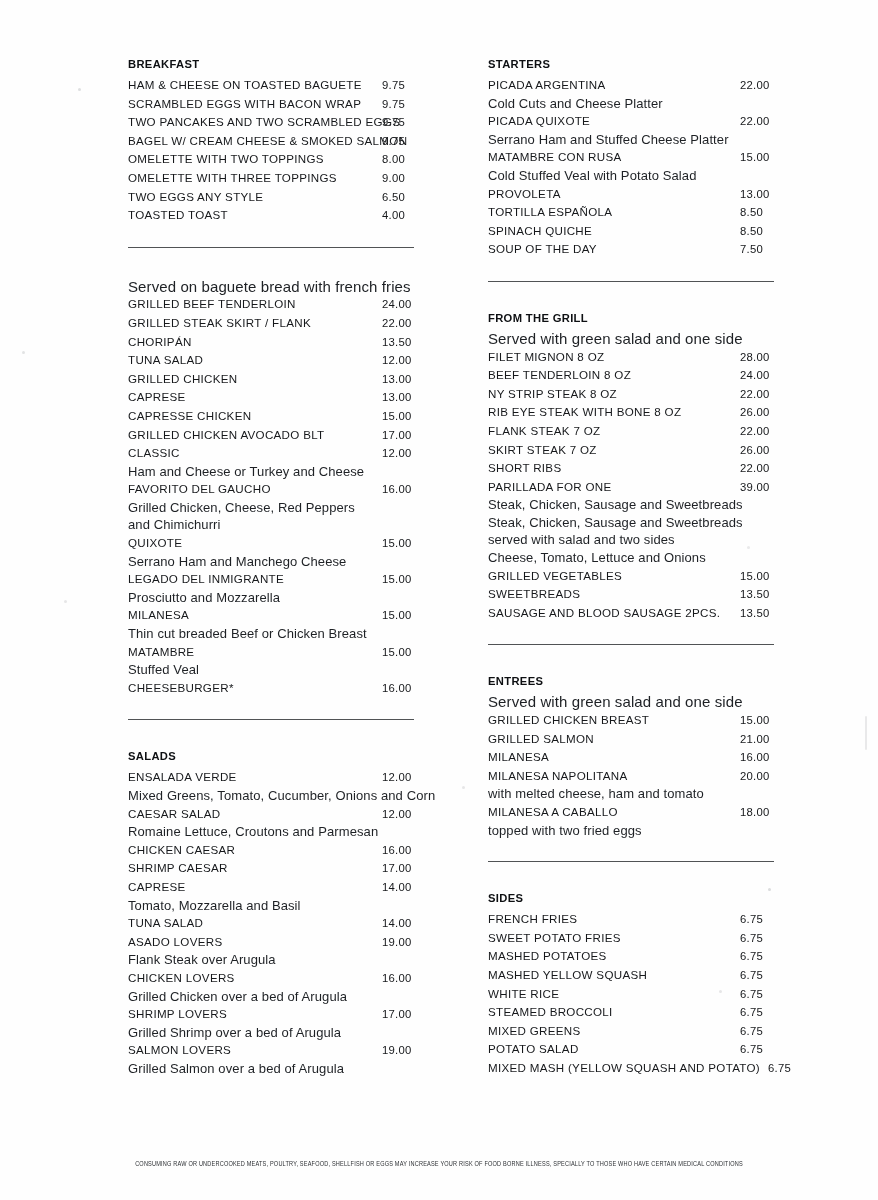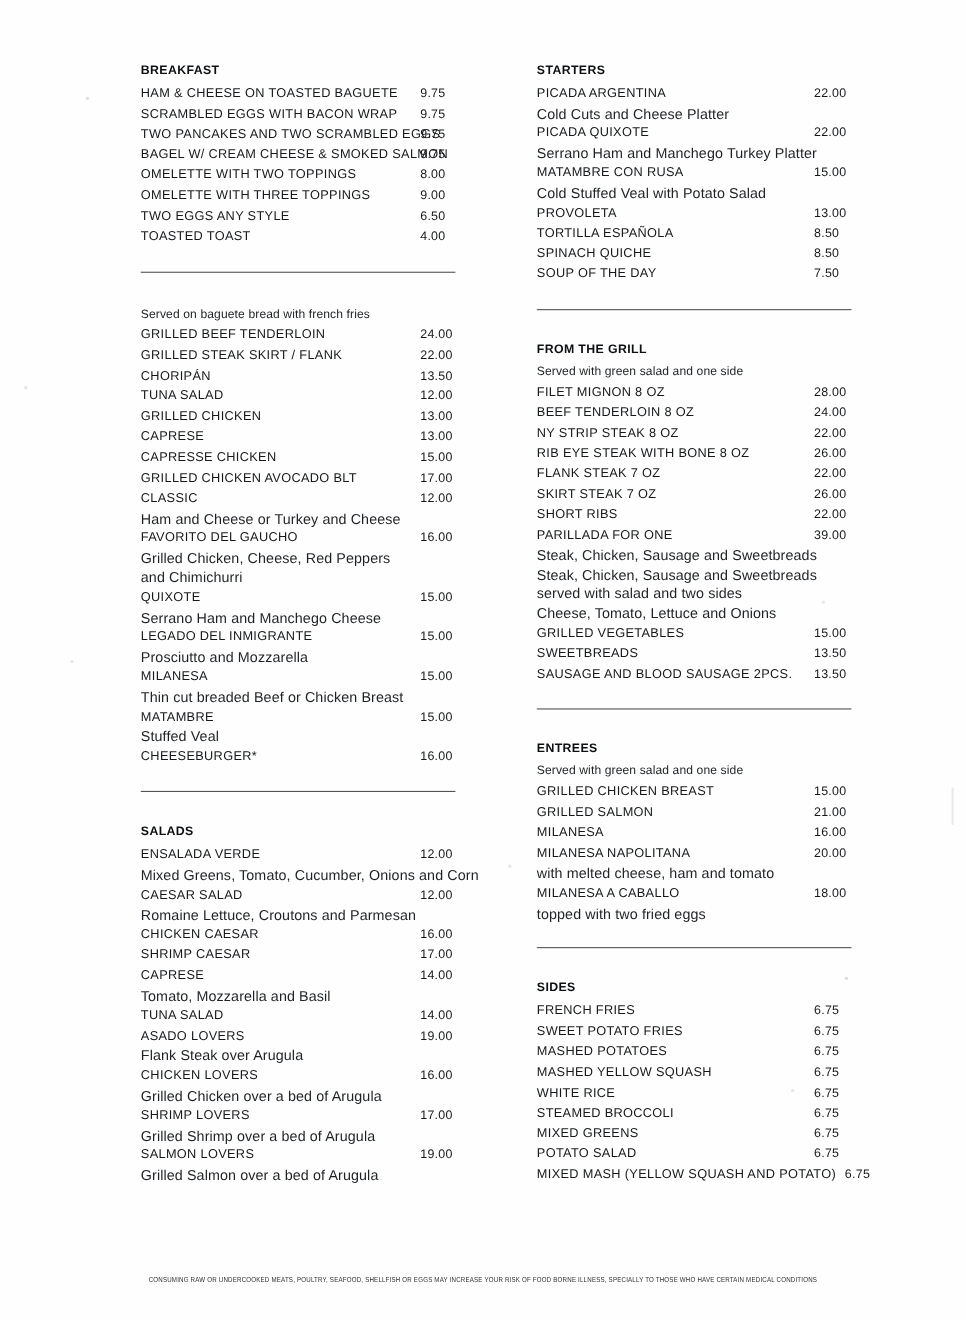"Serrano Ham and Manchego Turkey" div.desc { text: Manchego Turkey -> Stuffed Cheese }
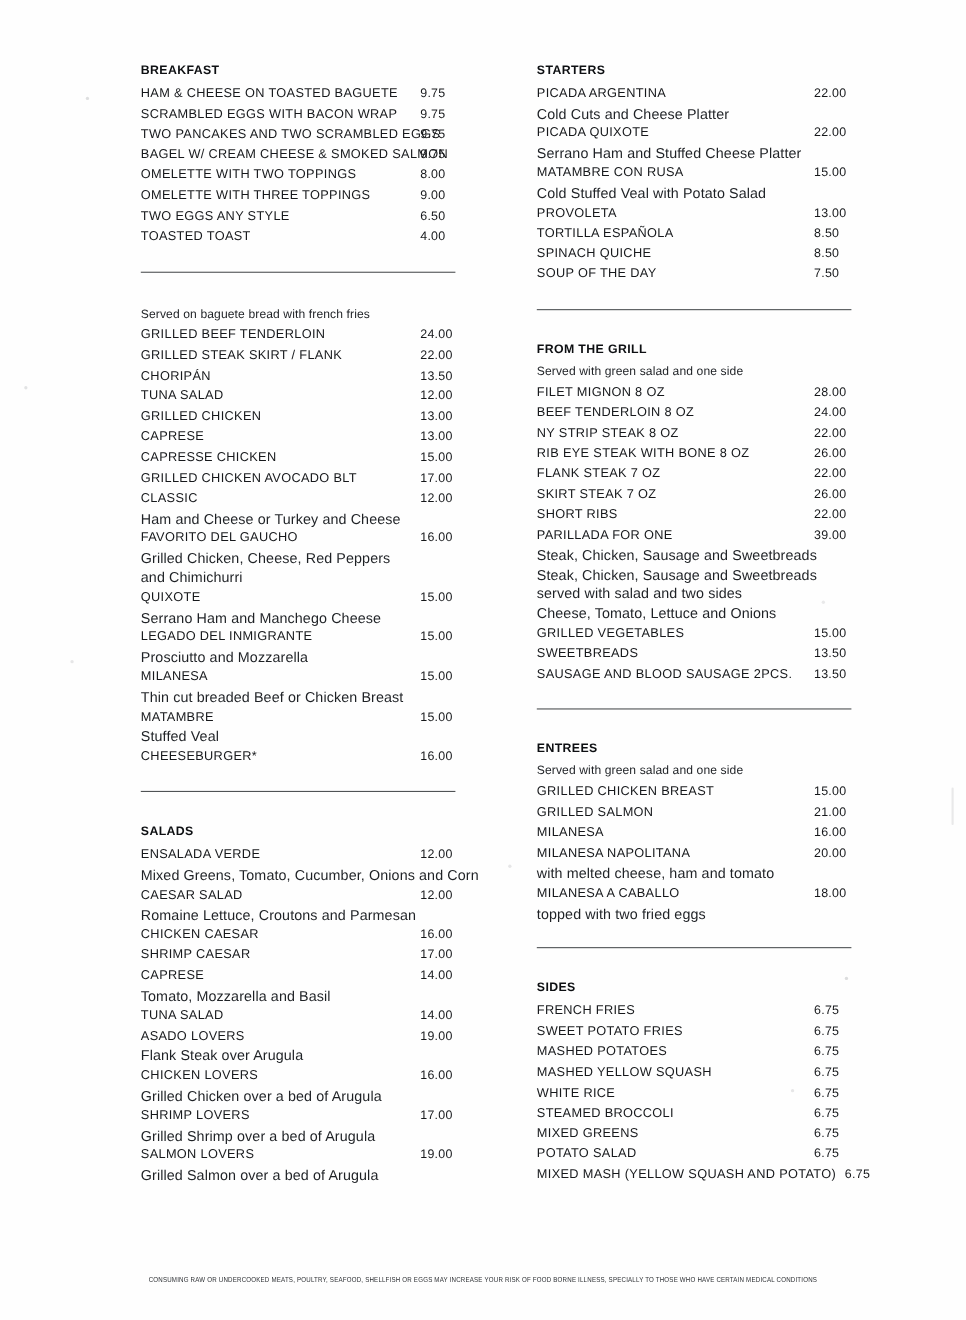"Served on baguete bread with" .section-note { font-size: 11px -> 15px }
